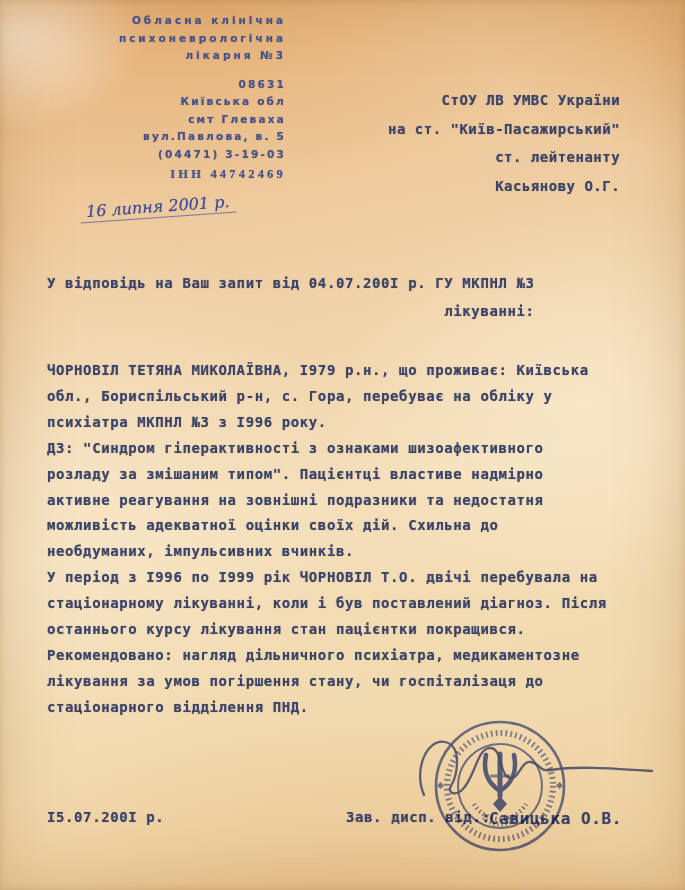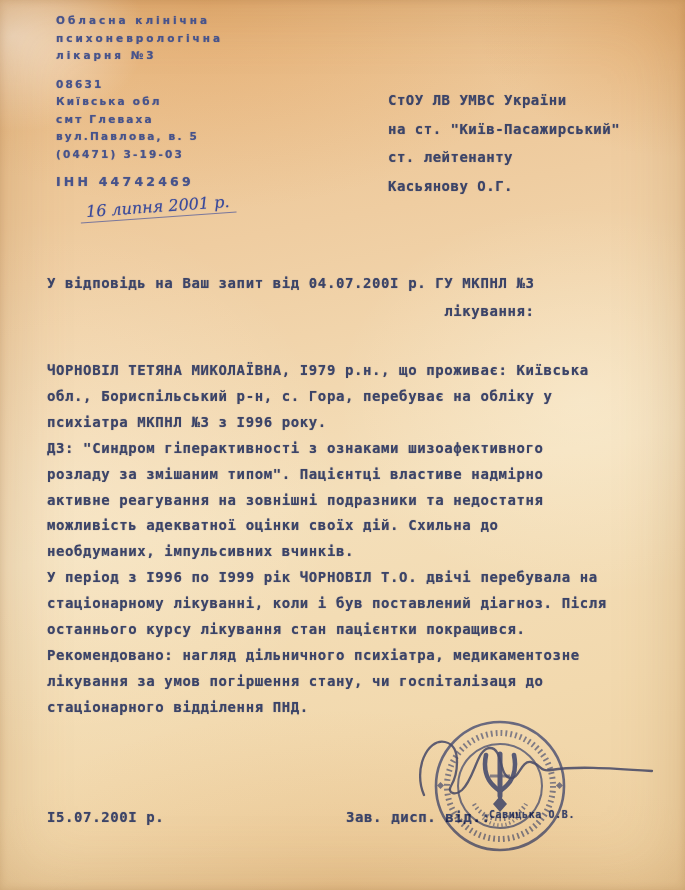"Обласна клінічна" .letterhead { text-align: left -> right }
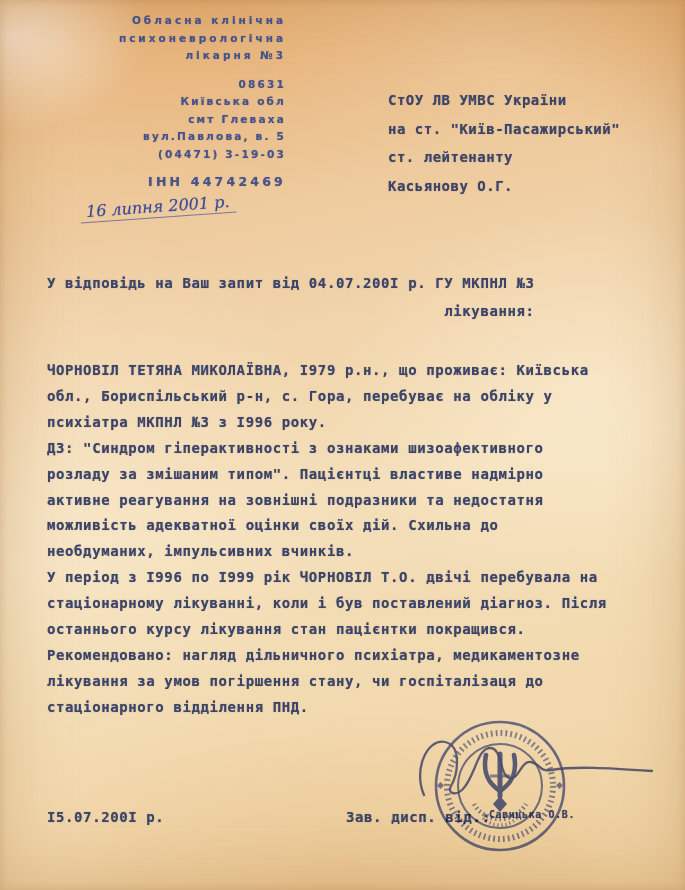"СтОУ ЛВ УМВС України" .addressee { text-align: none -> right }
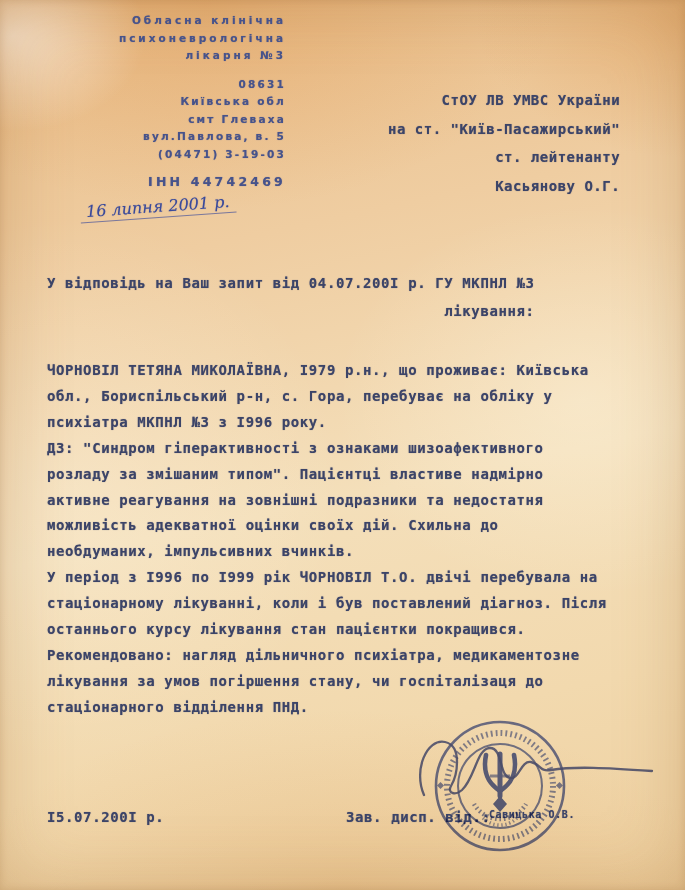"ІНН 44742469" .lh-inn { font-family: none -> Liberation Serif, serif; margin-top: 11px -> 4px }
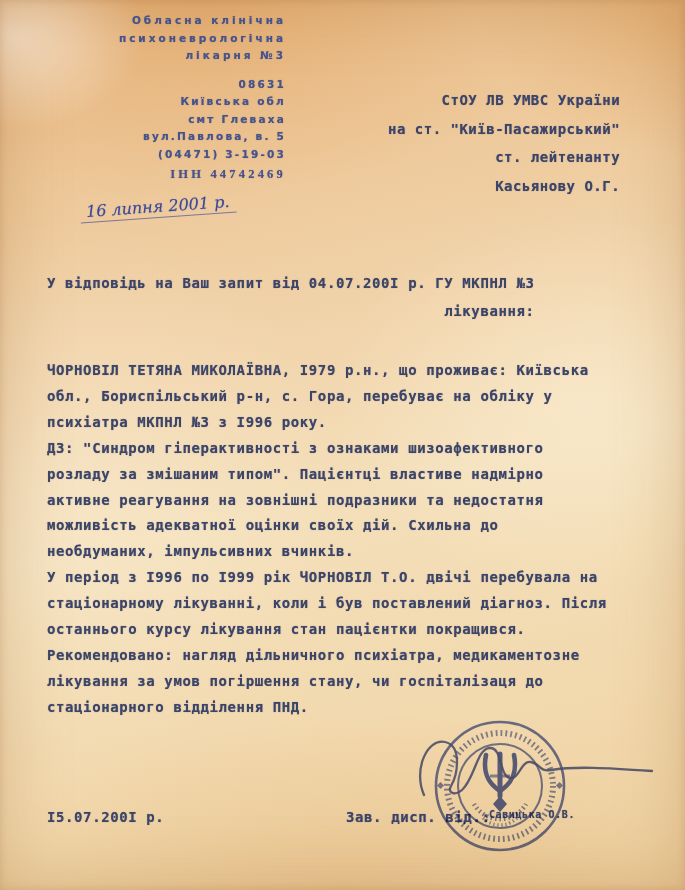"лікування:" div.ln { text: лікування -> лікуванні }
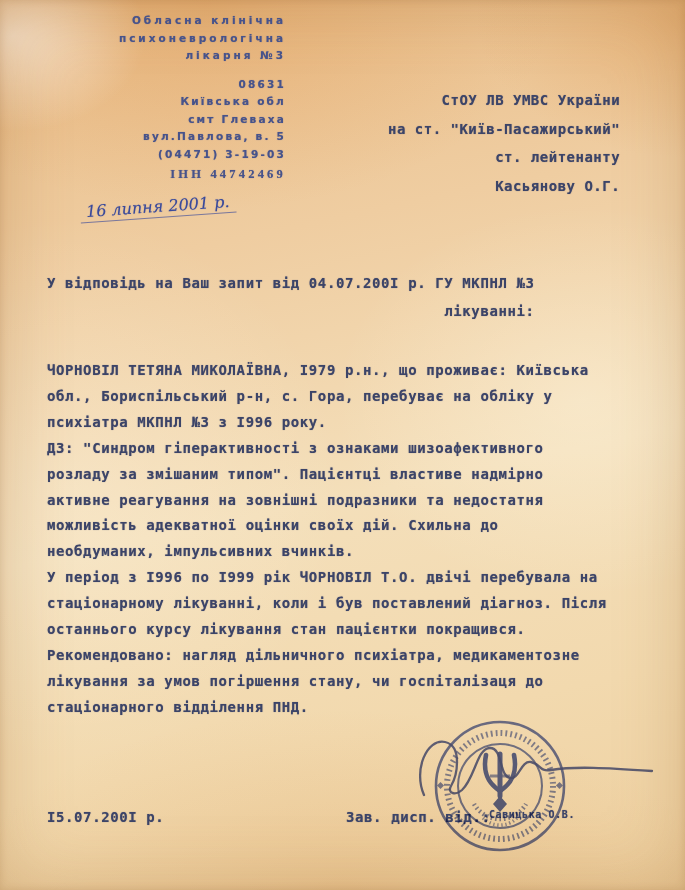"Савицька О.В." .sig-name { font-size: 10px -> 16px }
